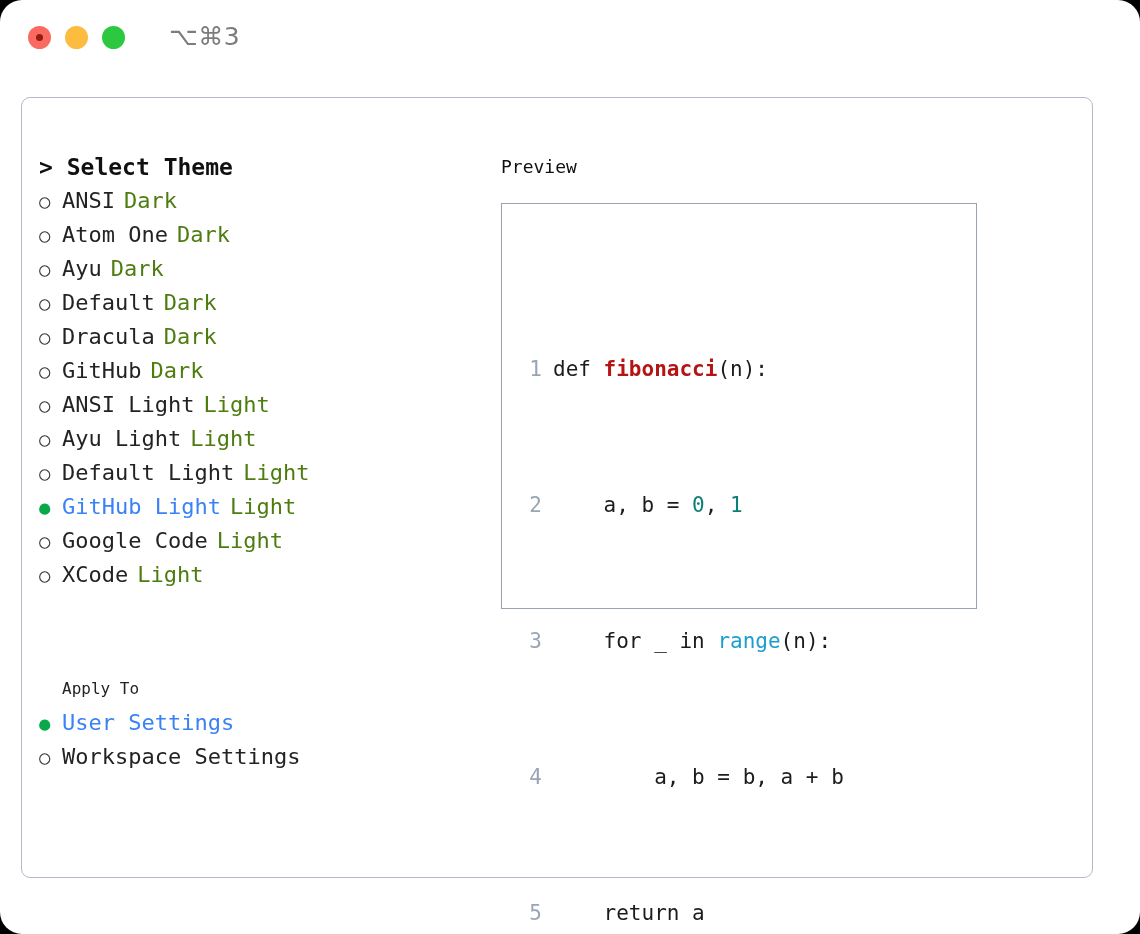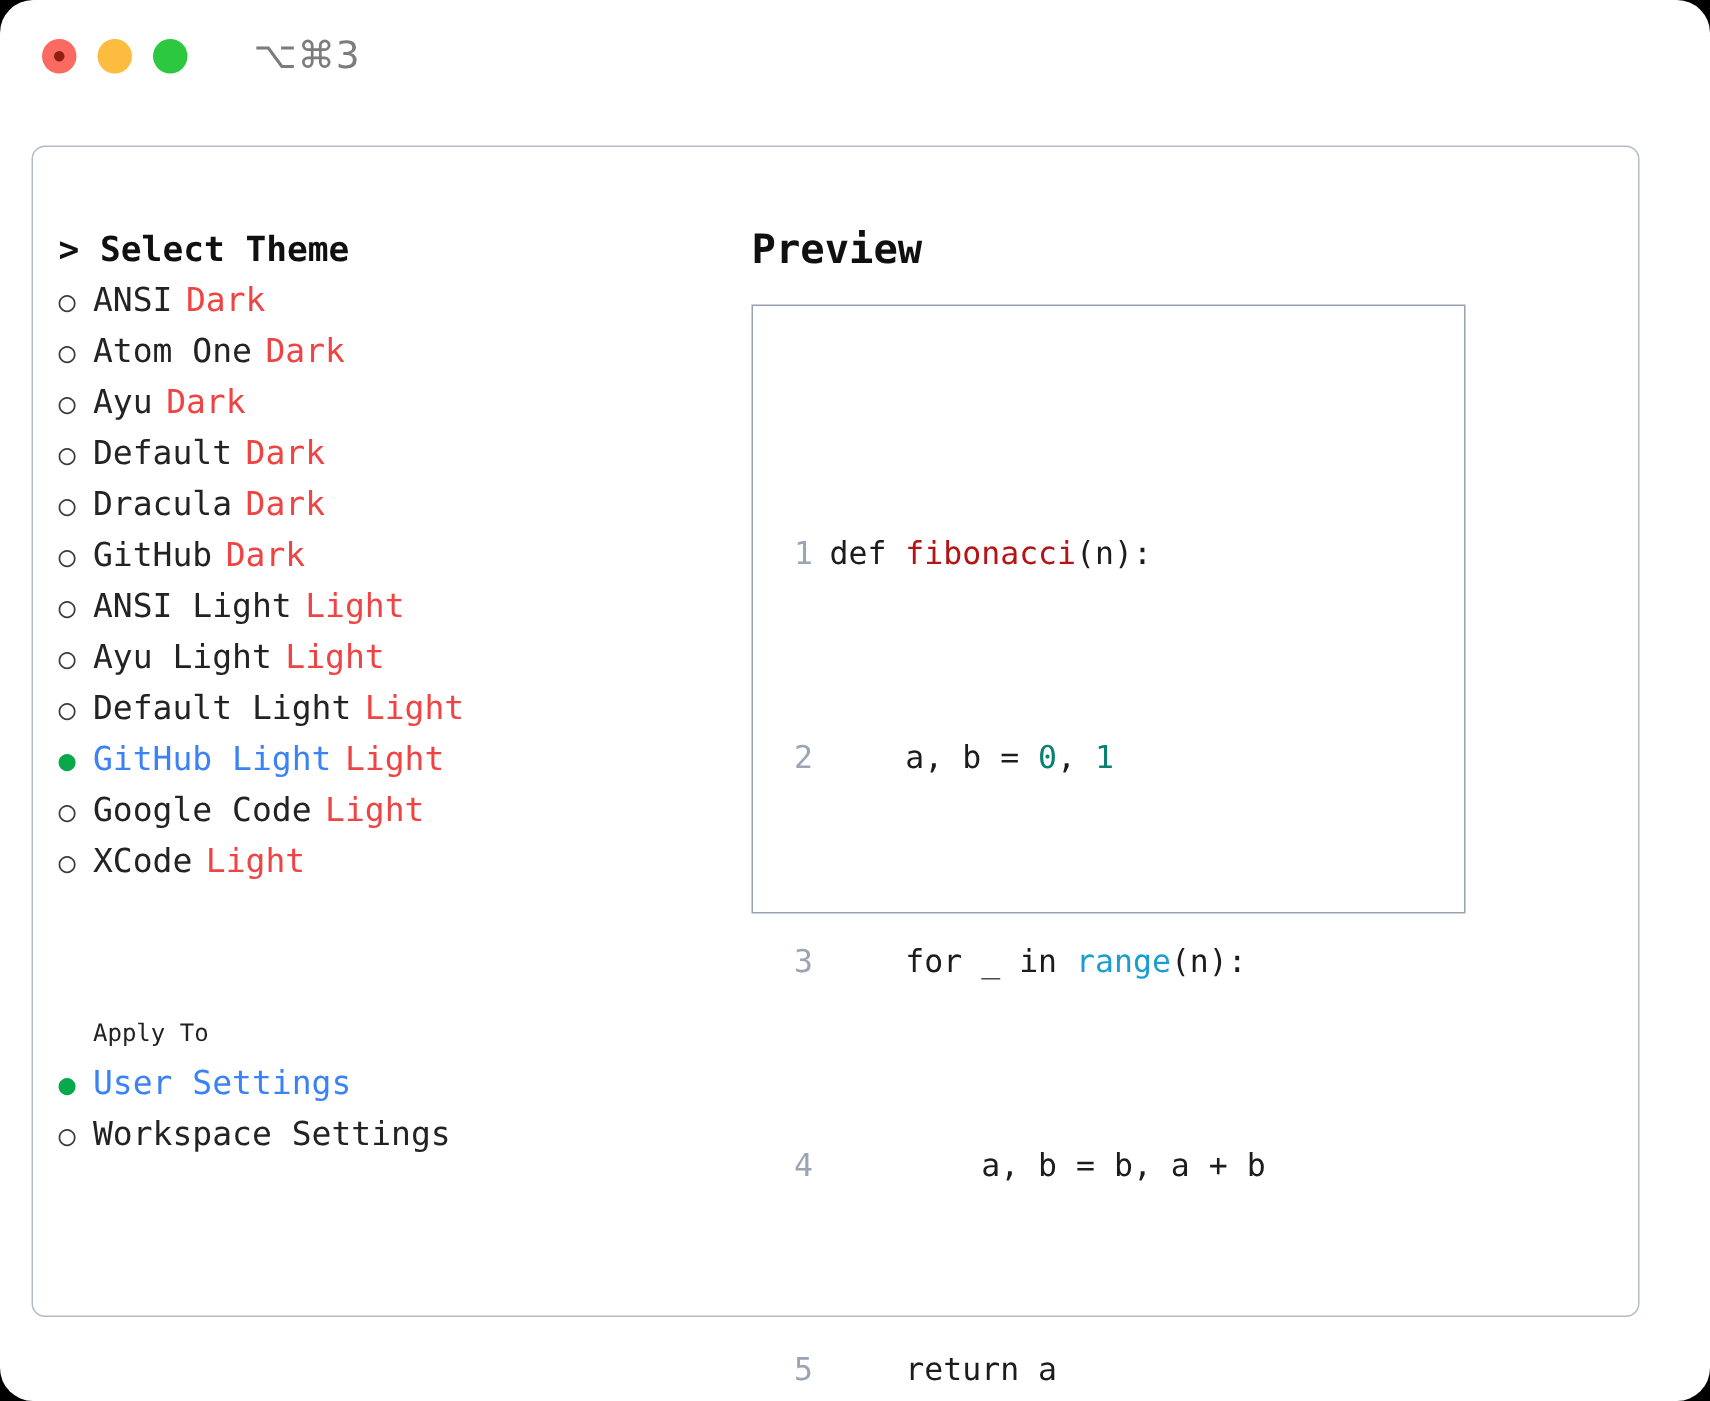"Preview" #preview-title { font-size: 27px -> 18px; font-weight: bold -> normal }
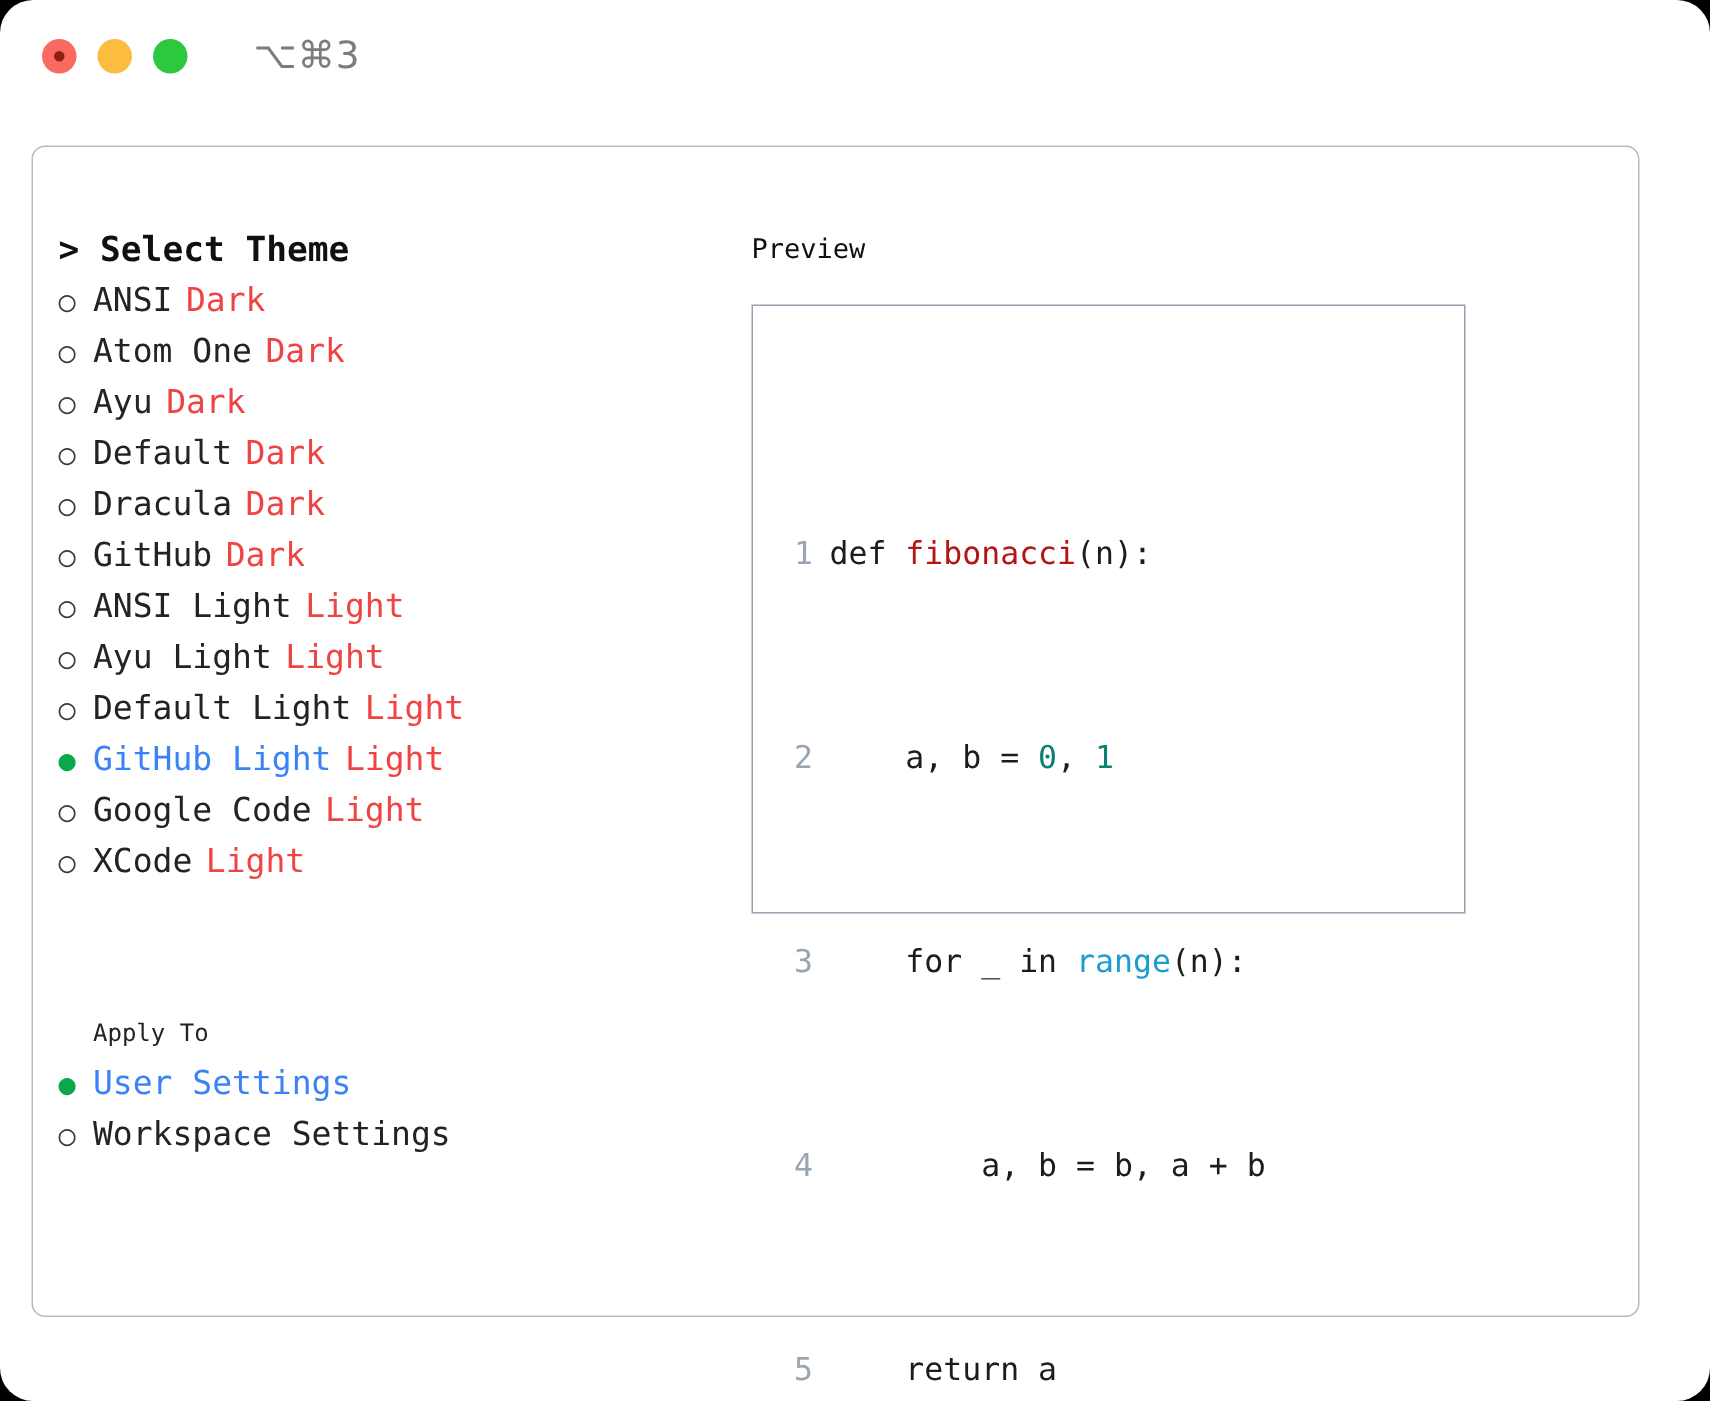"Dark" .opt-badge { color: #ef4444 -> #4d7c0f }
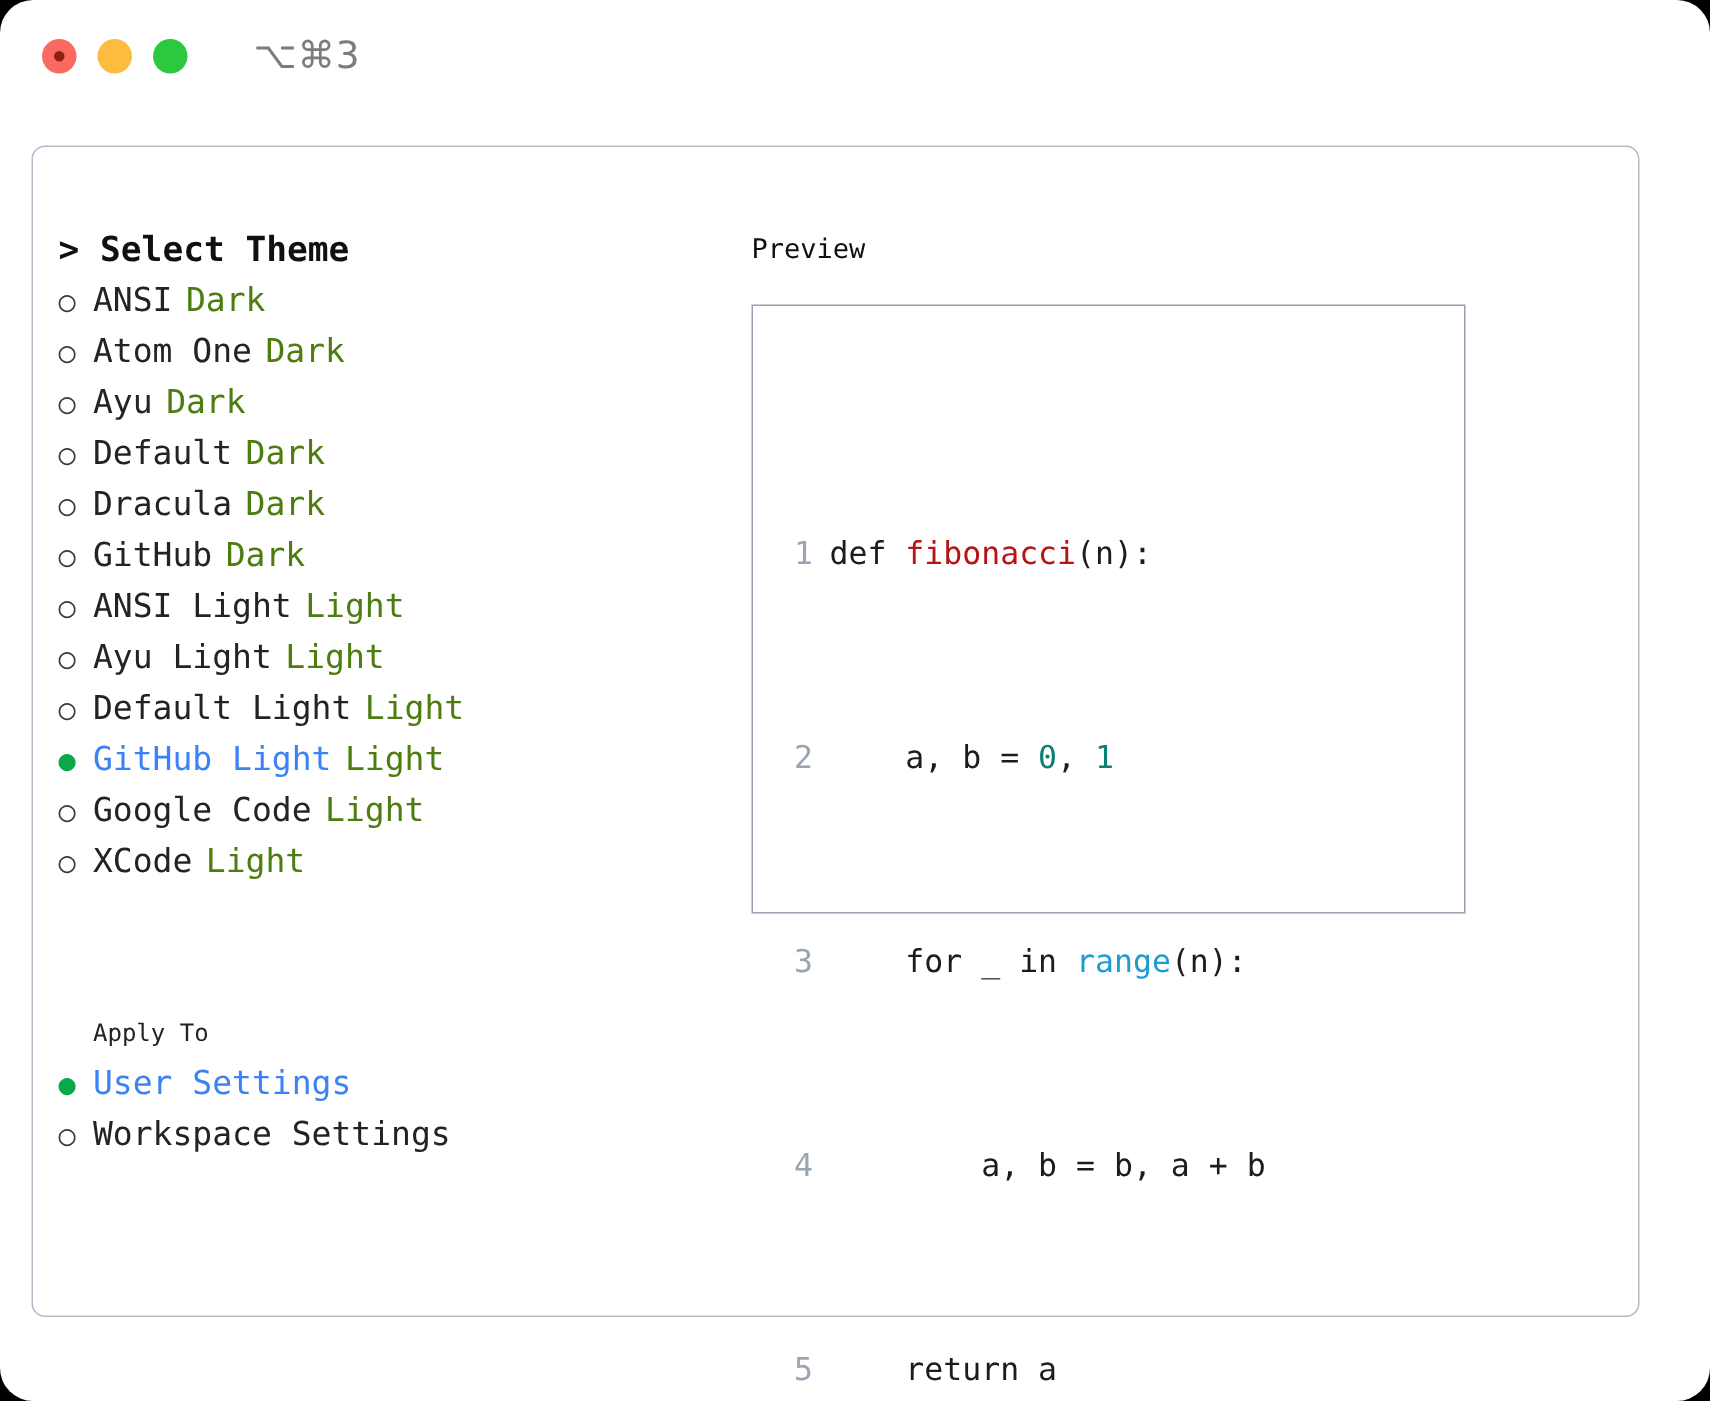"fibonacci" .tok-fn { font-weight: none -> bold }
